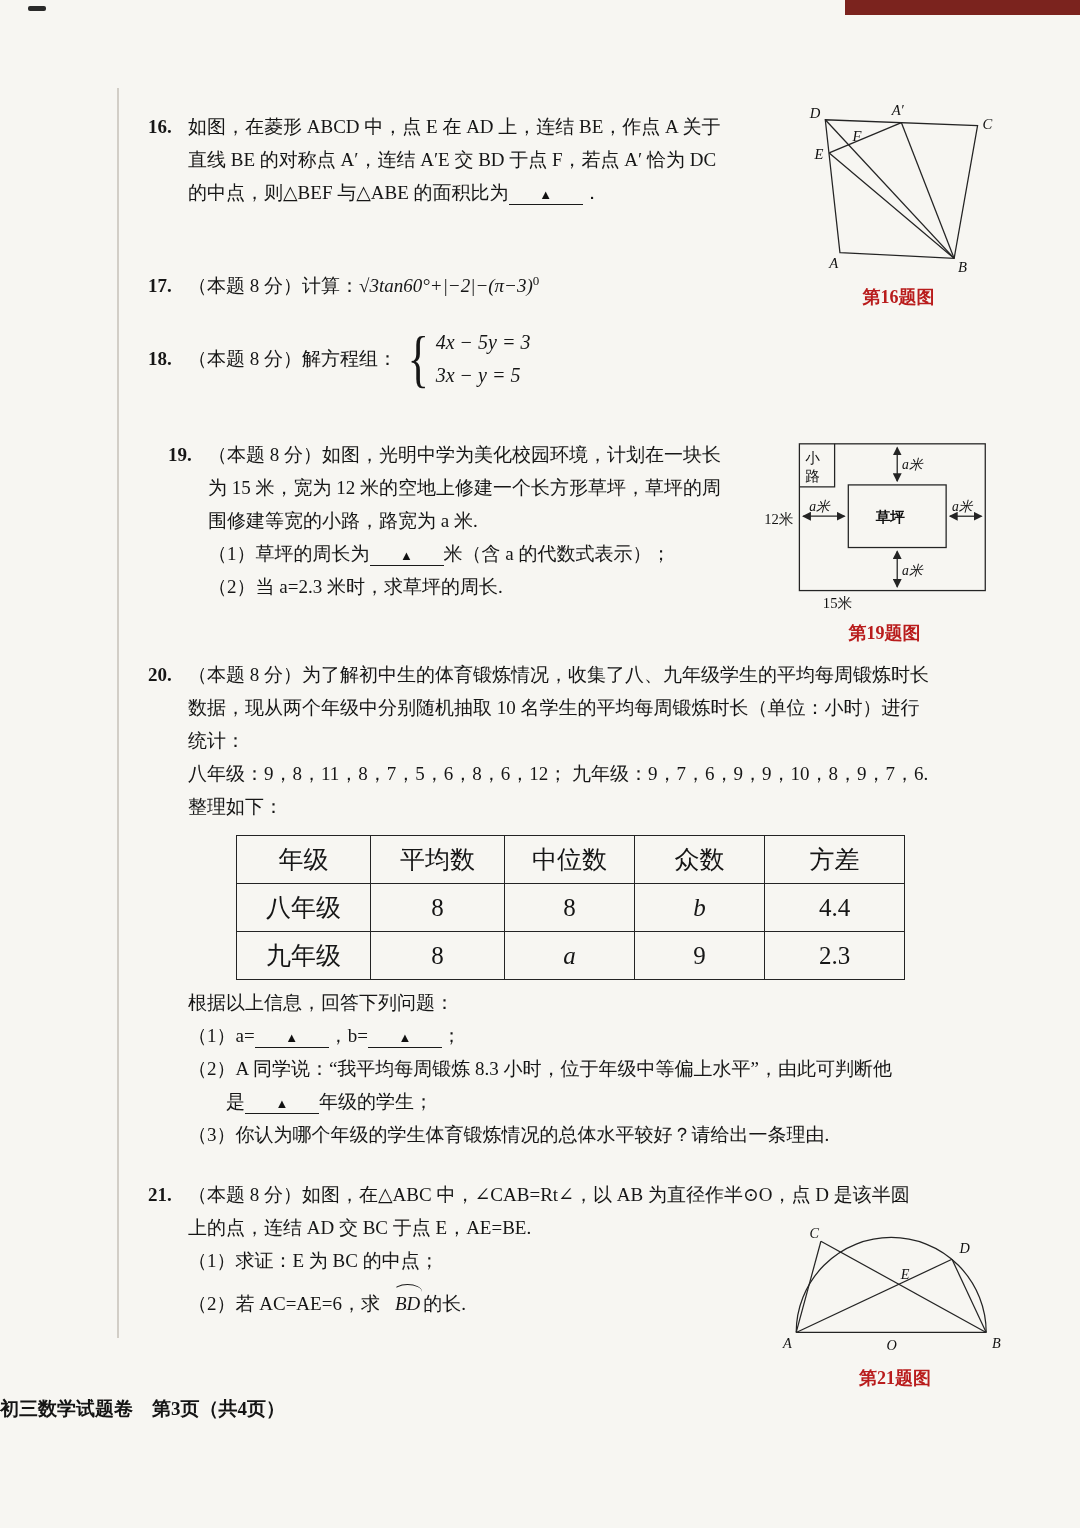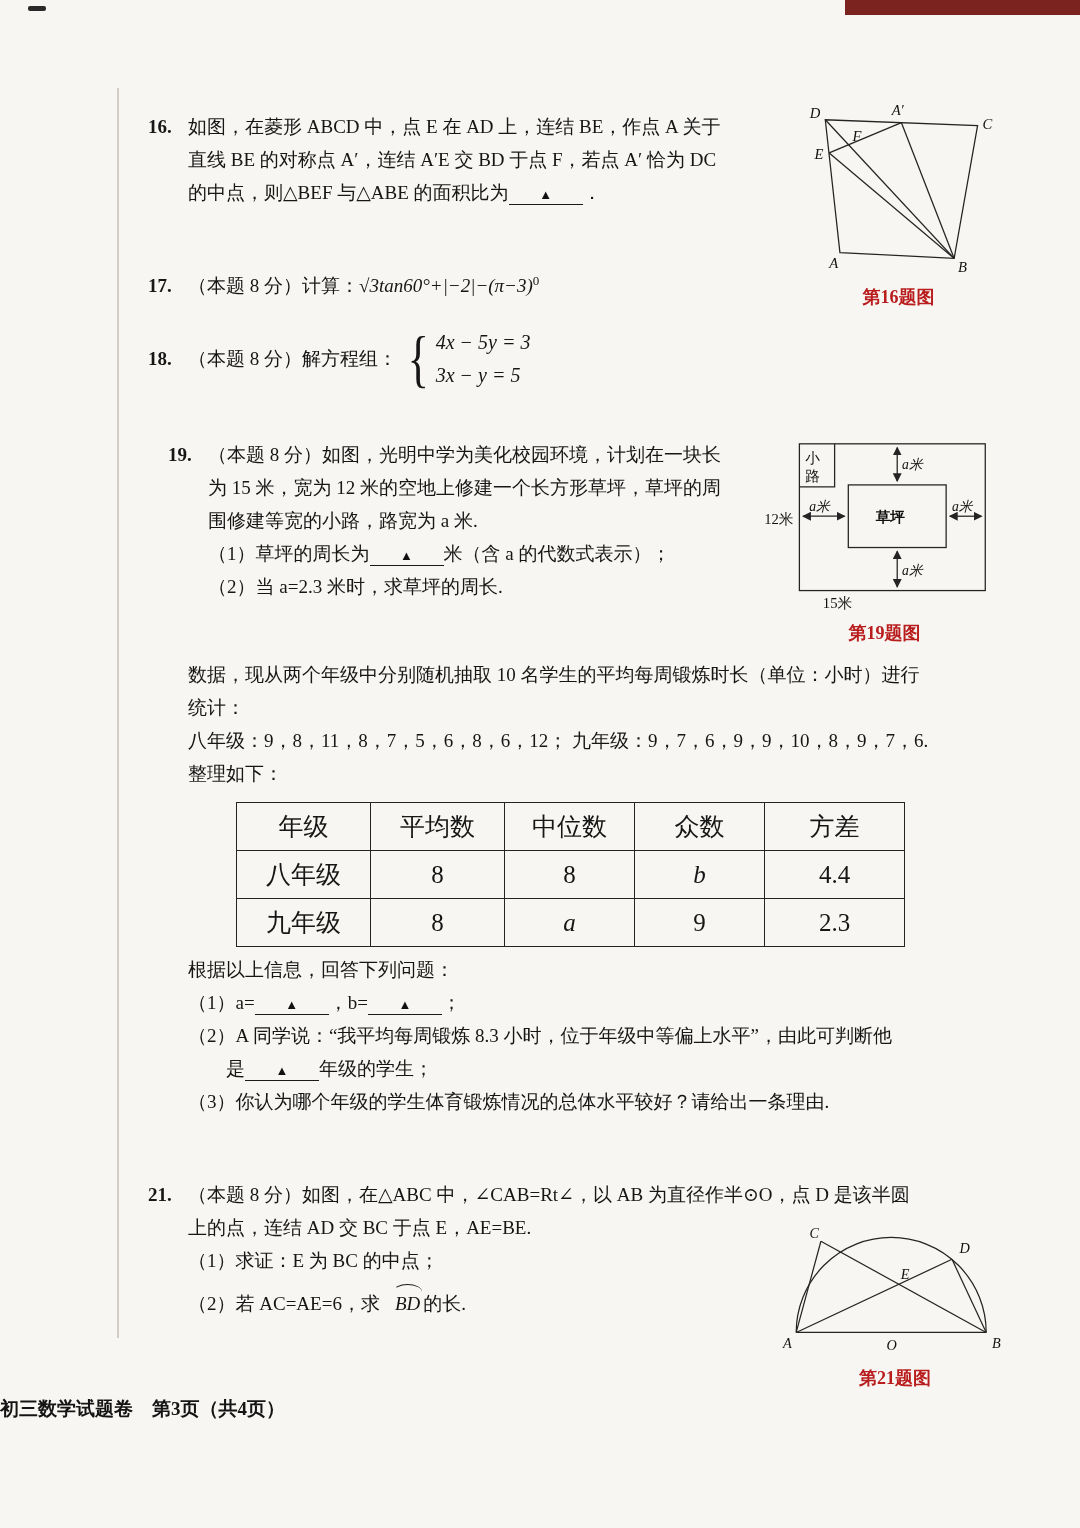"20. （本题 8" div { html: none -> <div><span>20.</span><span>（本题 8 分）为了解初中生的体育锻炼情况，收集了八、九年级学生的平均每周锻炼时长</span></div> }
